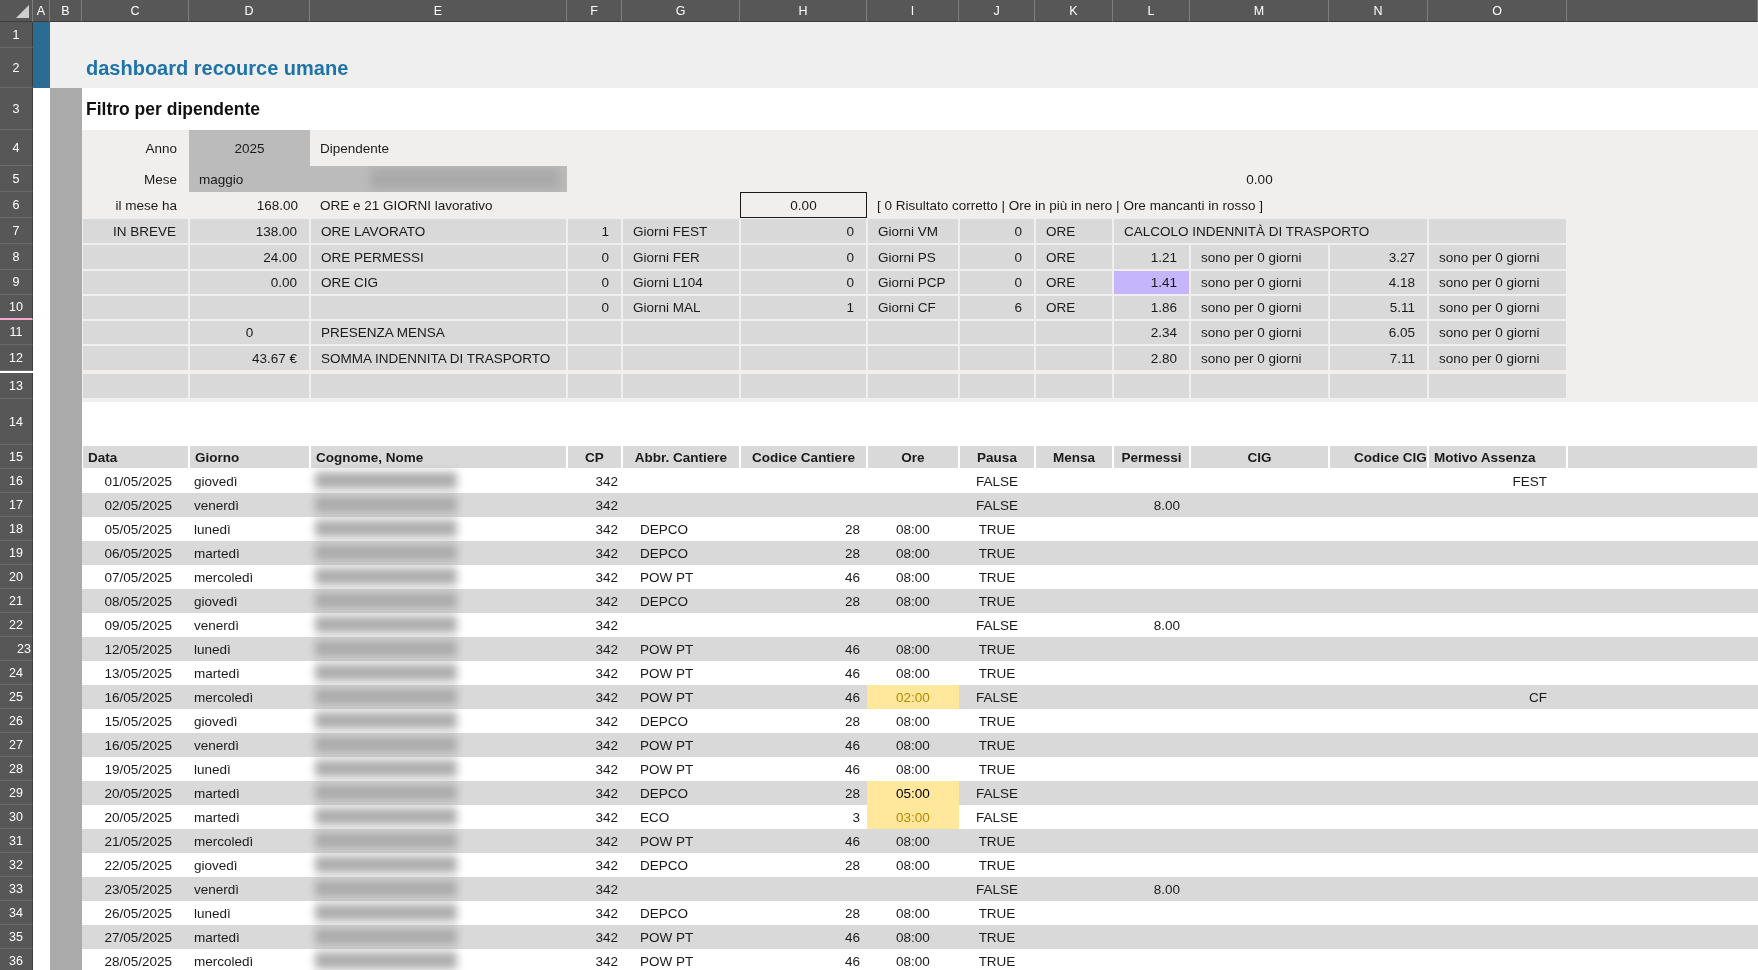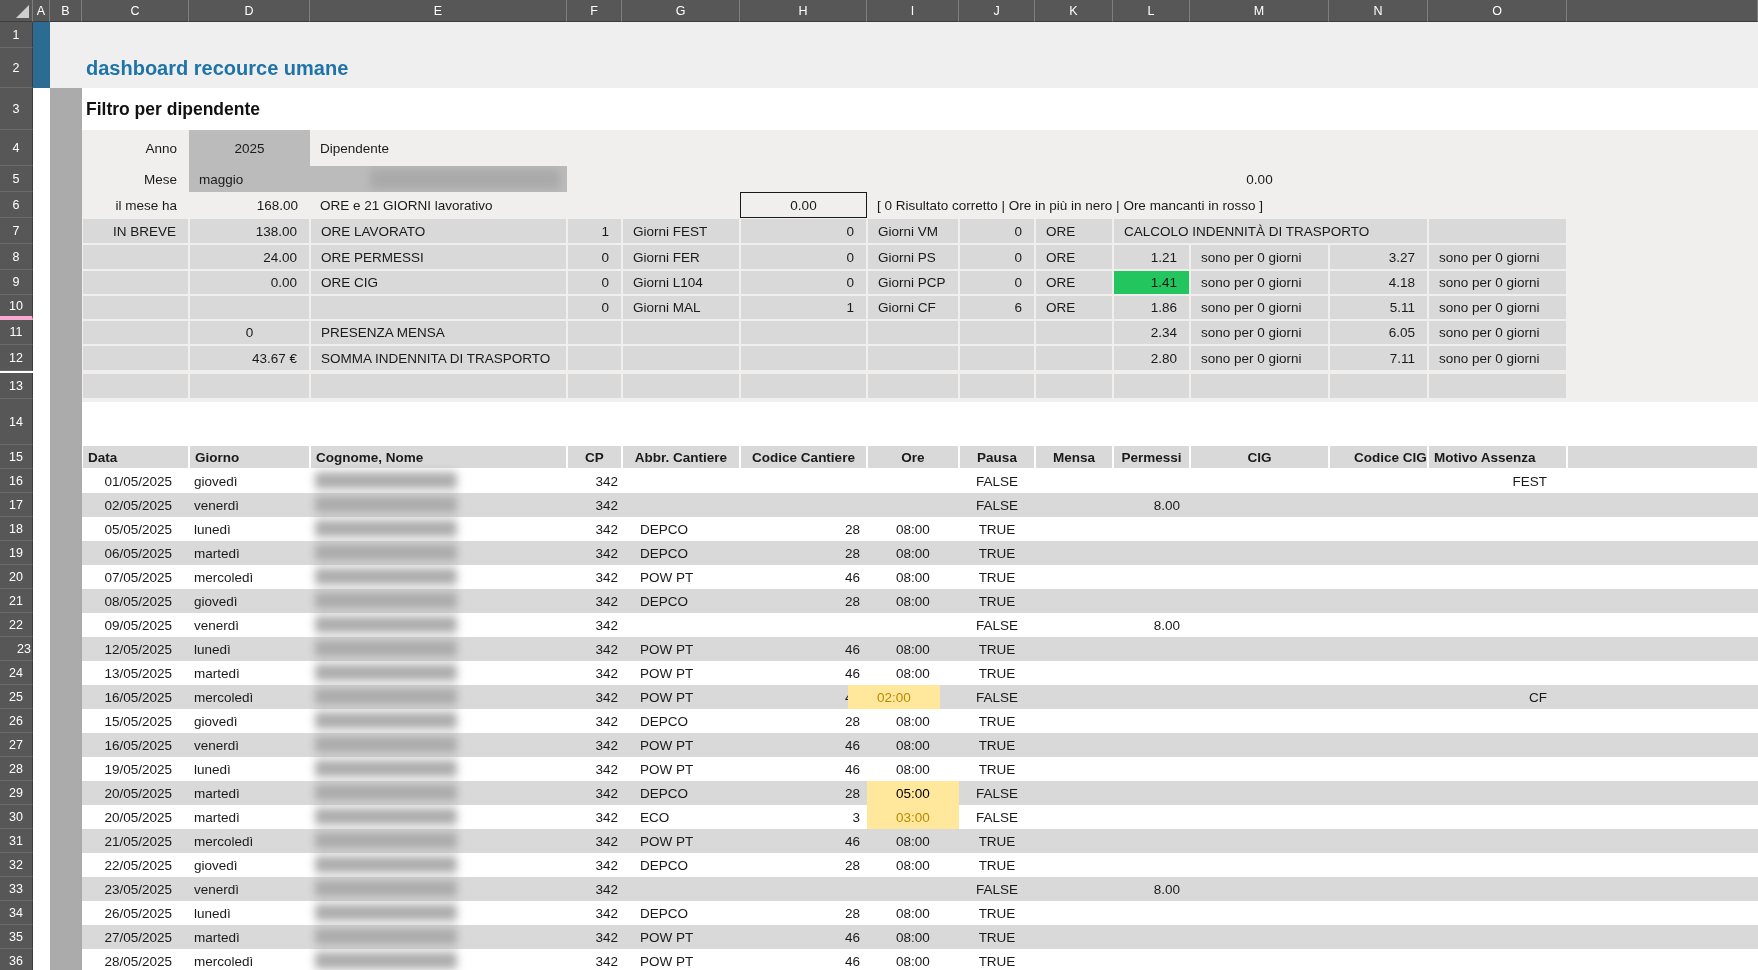"1.41" div.abs { background: #22c55e -> #c4b5fd }
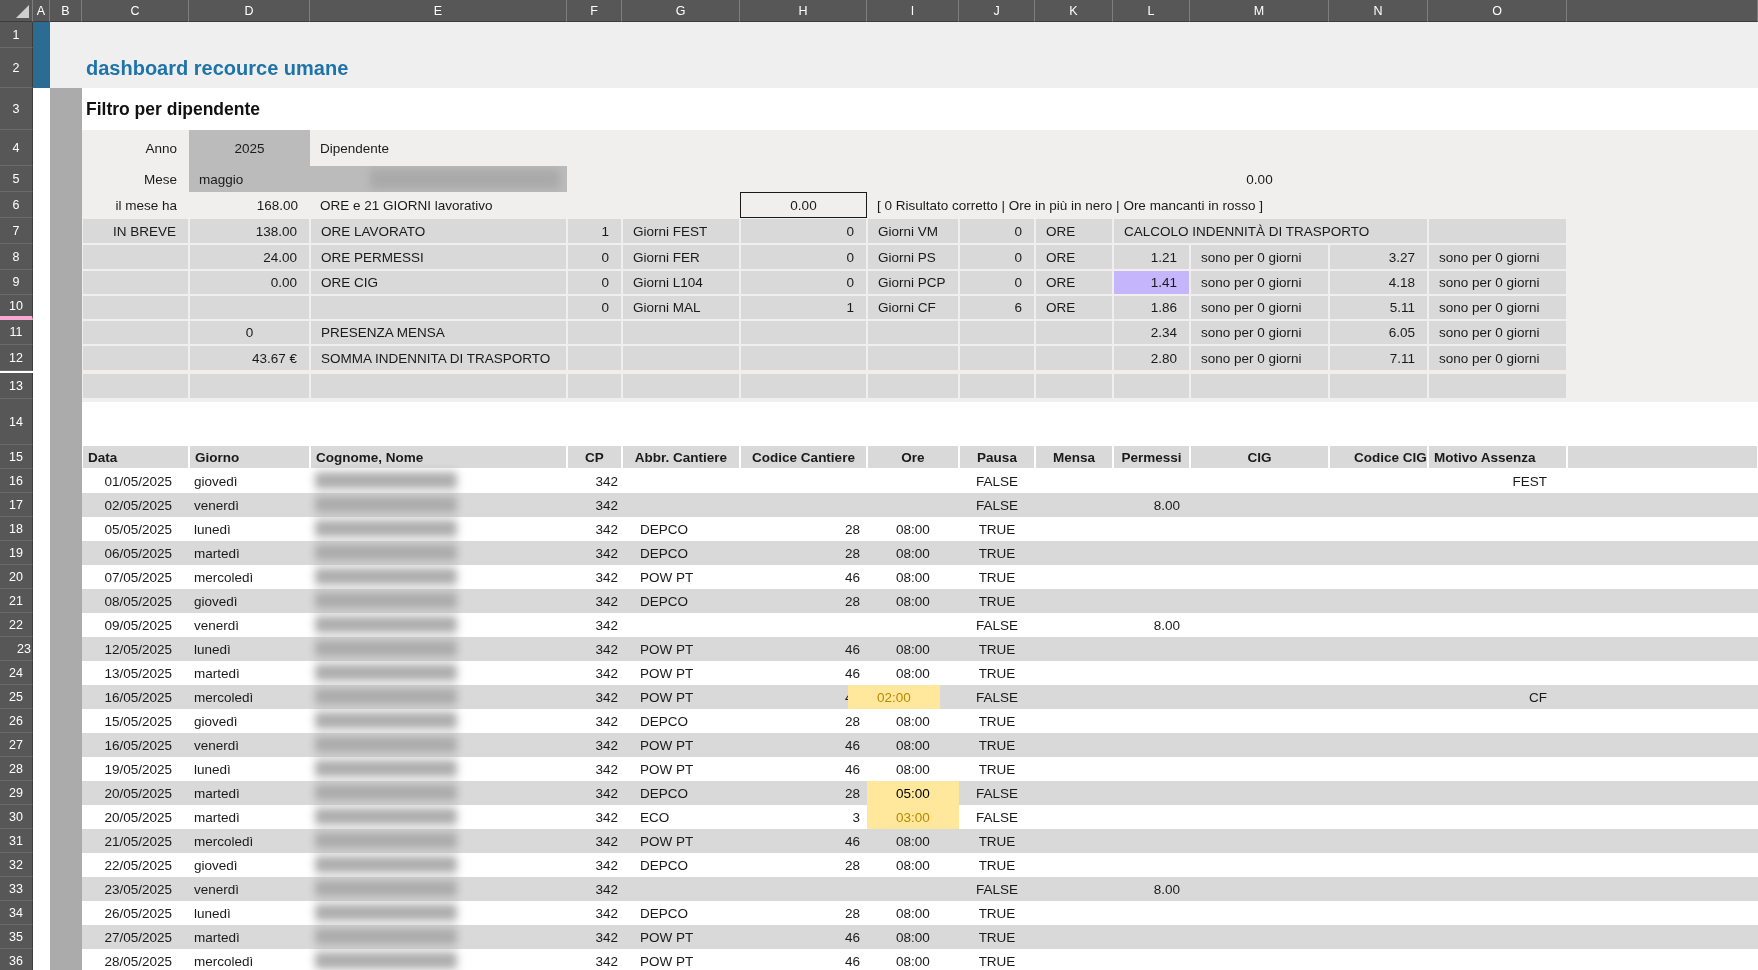"10" .rowhdr-sel { border-bottom: 4px solid #f9a8d4 -> 2px solid #f9a8d4 }
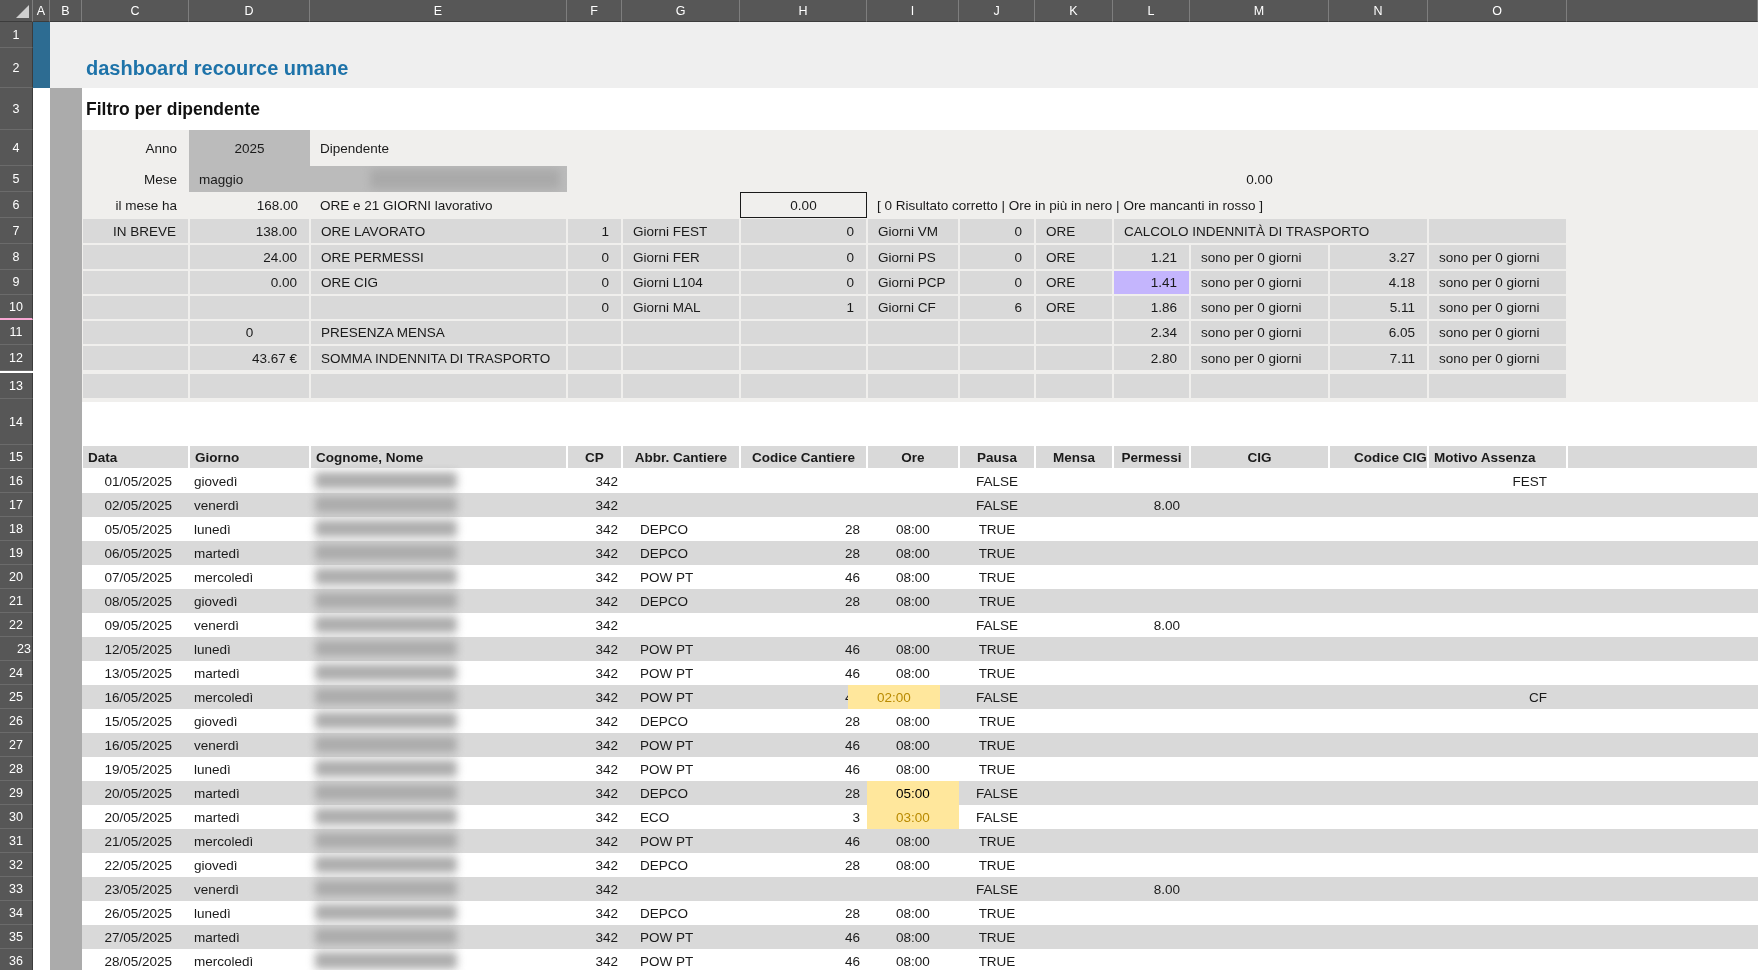"02:00" div.abs { left: 848px -> 867px }
